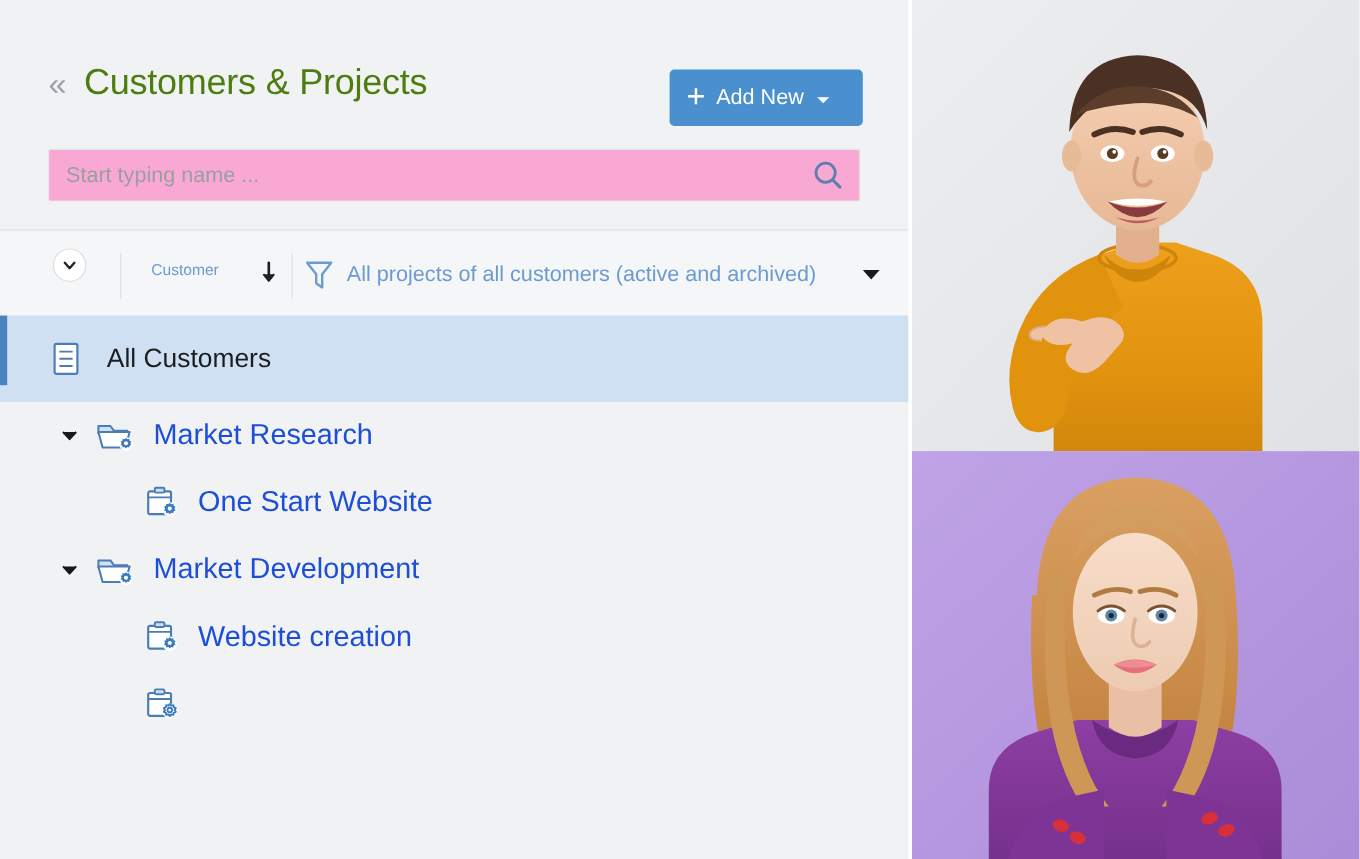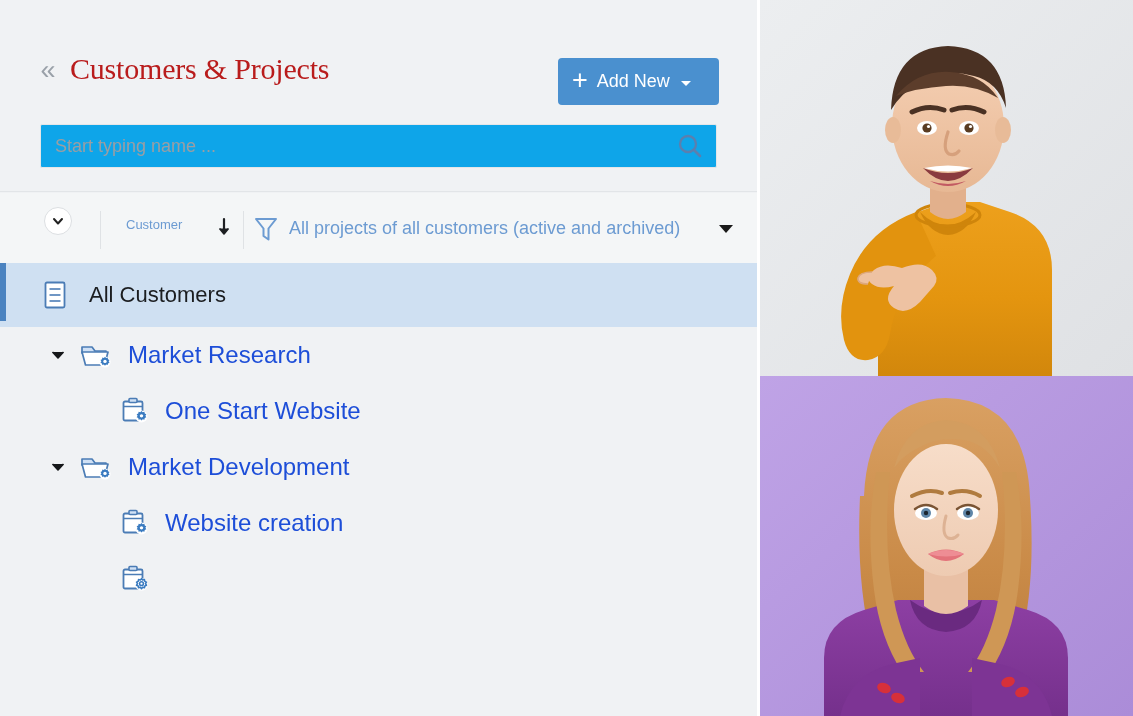"Customers & Projects" .page-title { color: #b91c1c -> #4d7c0f; font-family: Liberation Serif, serif -> none }
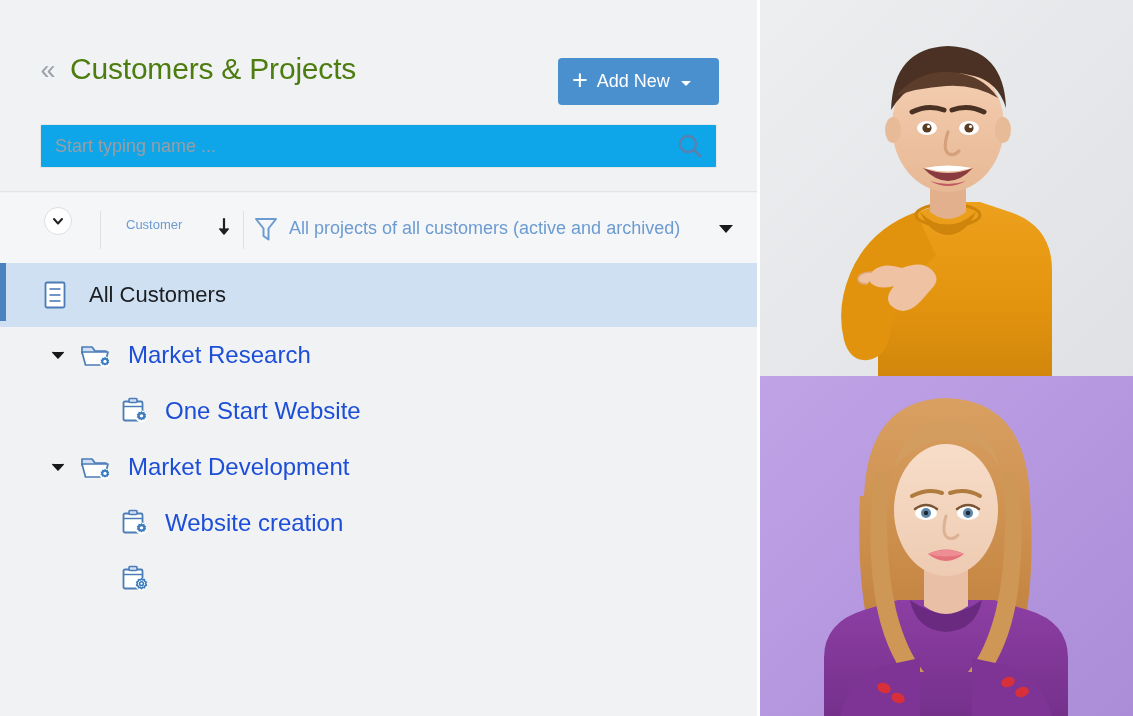"Start typing name ..." .search-wrap { background: #0ea5e9 -> #f9a8d4 }
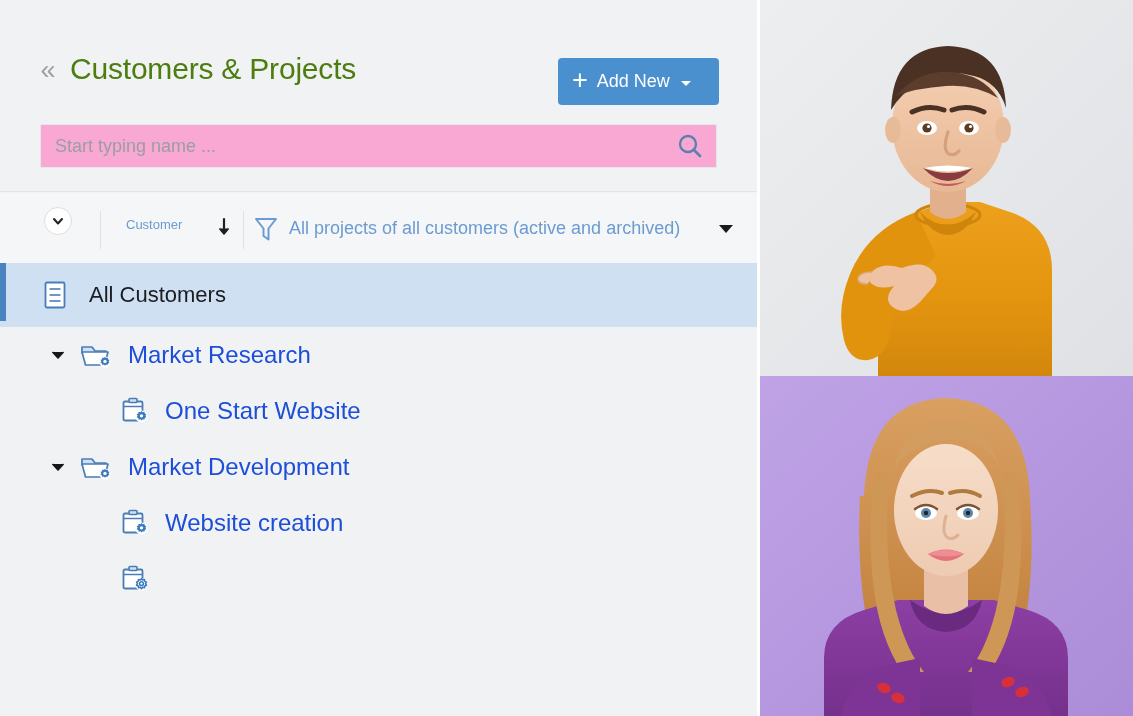"All Customers" .tree-row.selected { height: 64px -> 72px }
